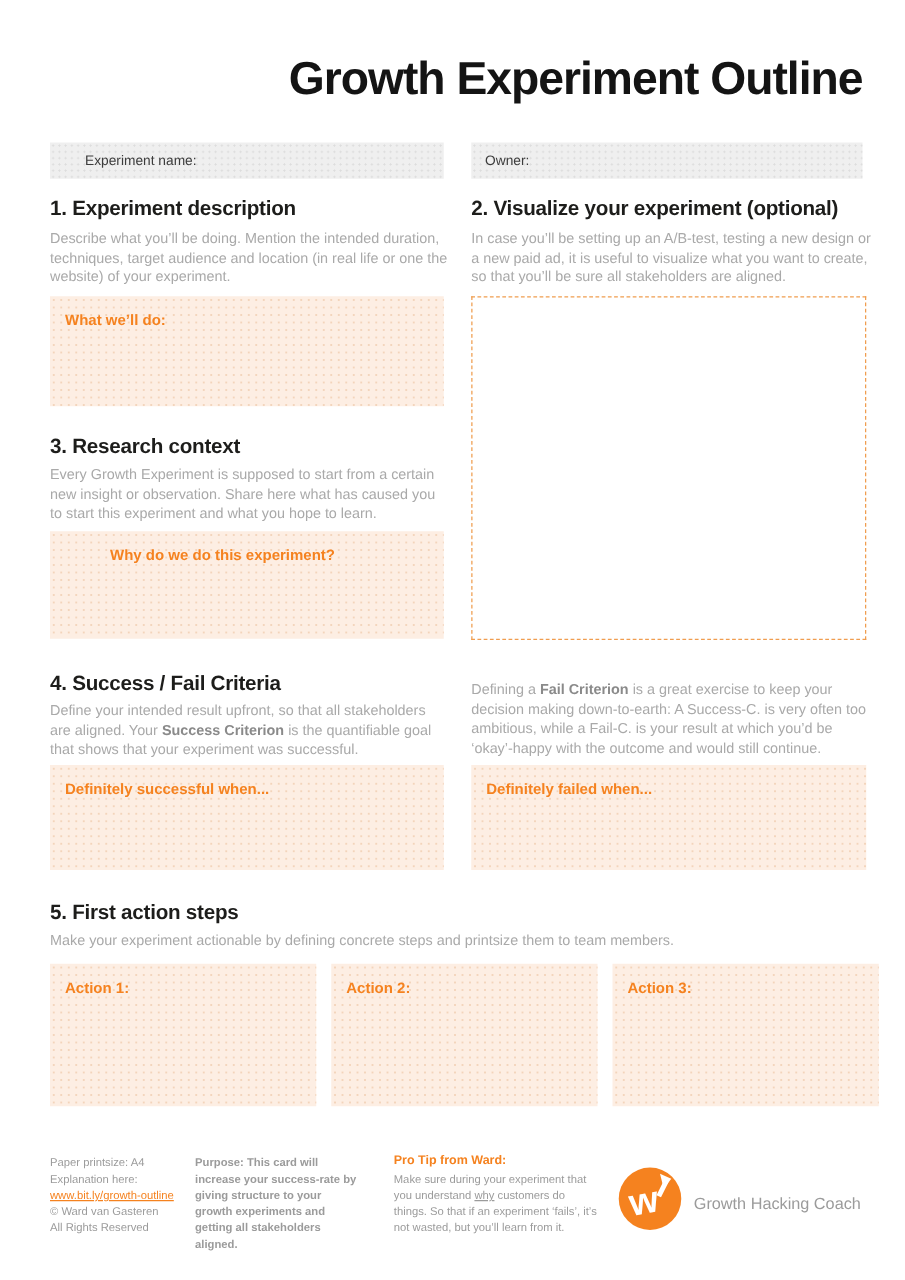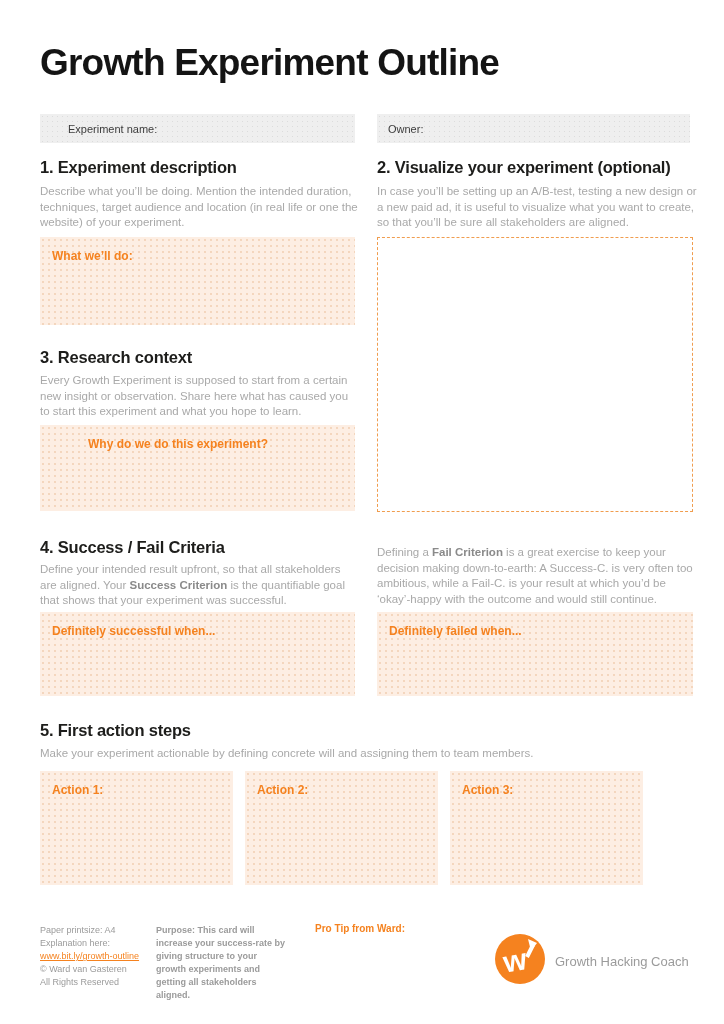"Growth Experiment Outline" .page-title { text-align: none -> right }
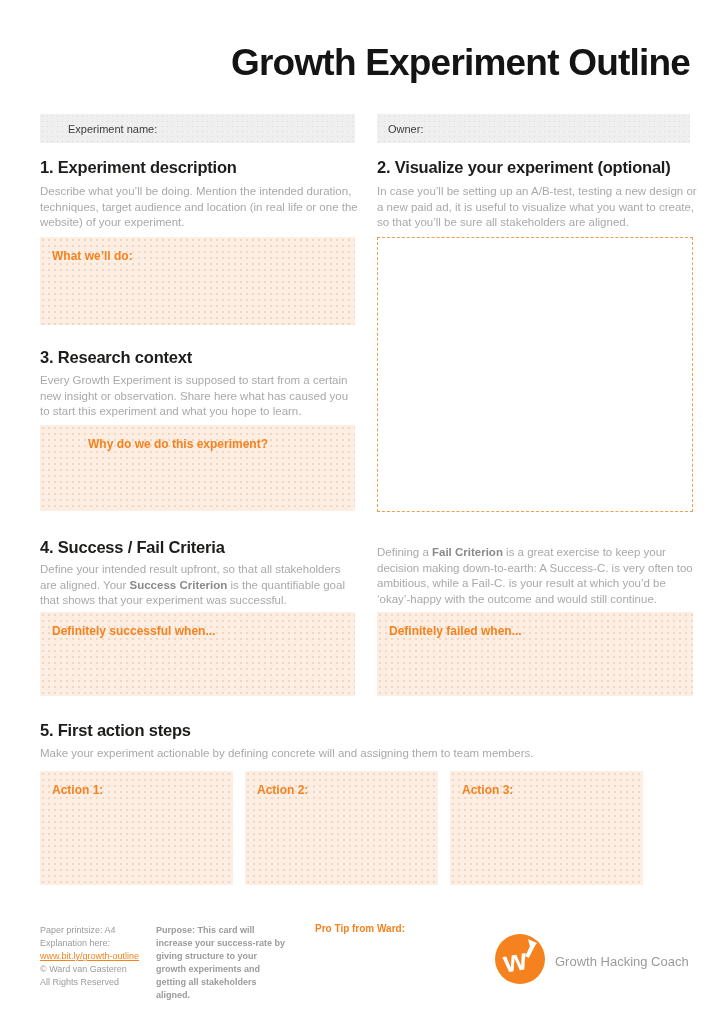"Make your experiment actionable by" div.abs { text: will and assigning -> steps and printsize }
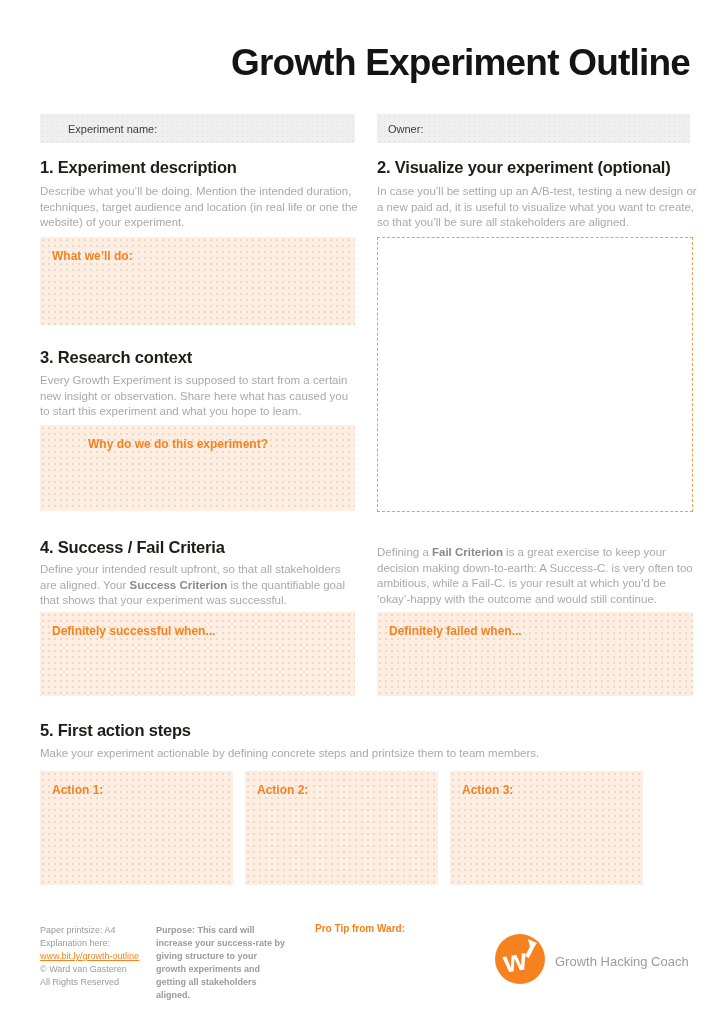"Action 1:" div.abs { width: 603px -> 663px }
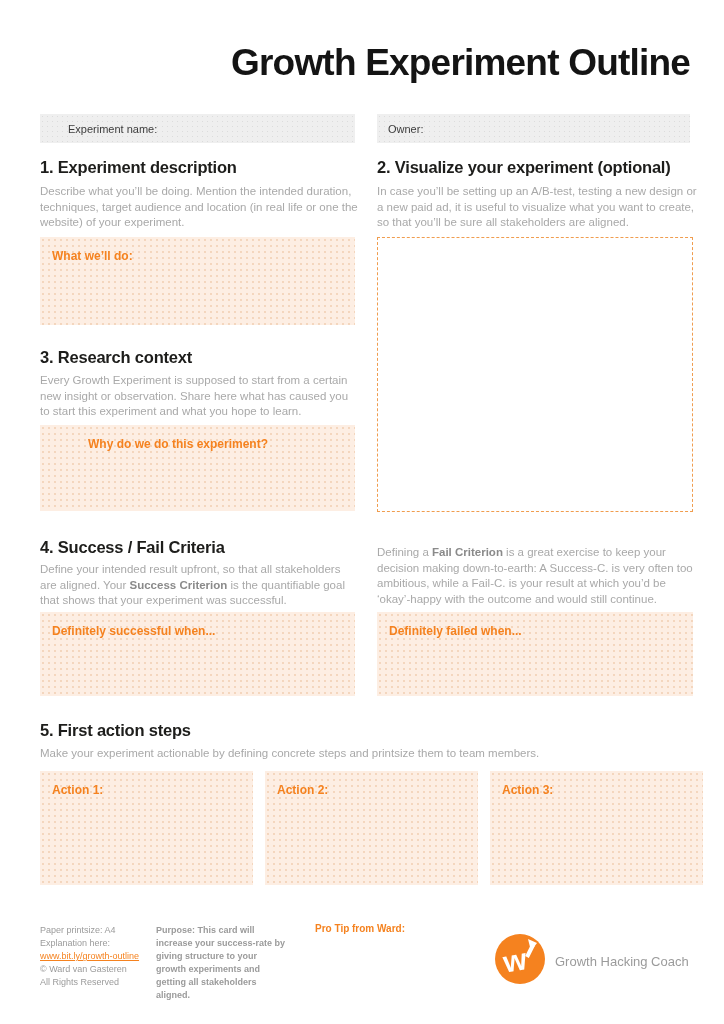"Make sure during your experiment" div.footer-col { html: none -> <div><span>Make sure during your experiment that you understand </span><span>why</span><span> customers do things. So that if an experiment ‘fails’, it’s not wasted, but you’ll learn from it.</span></div> }
